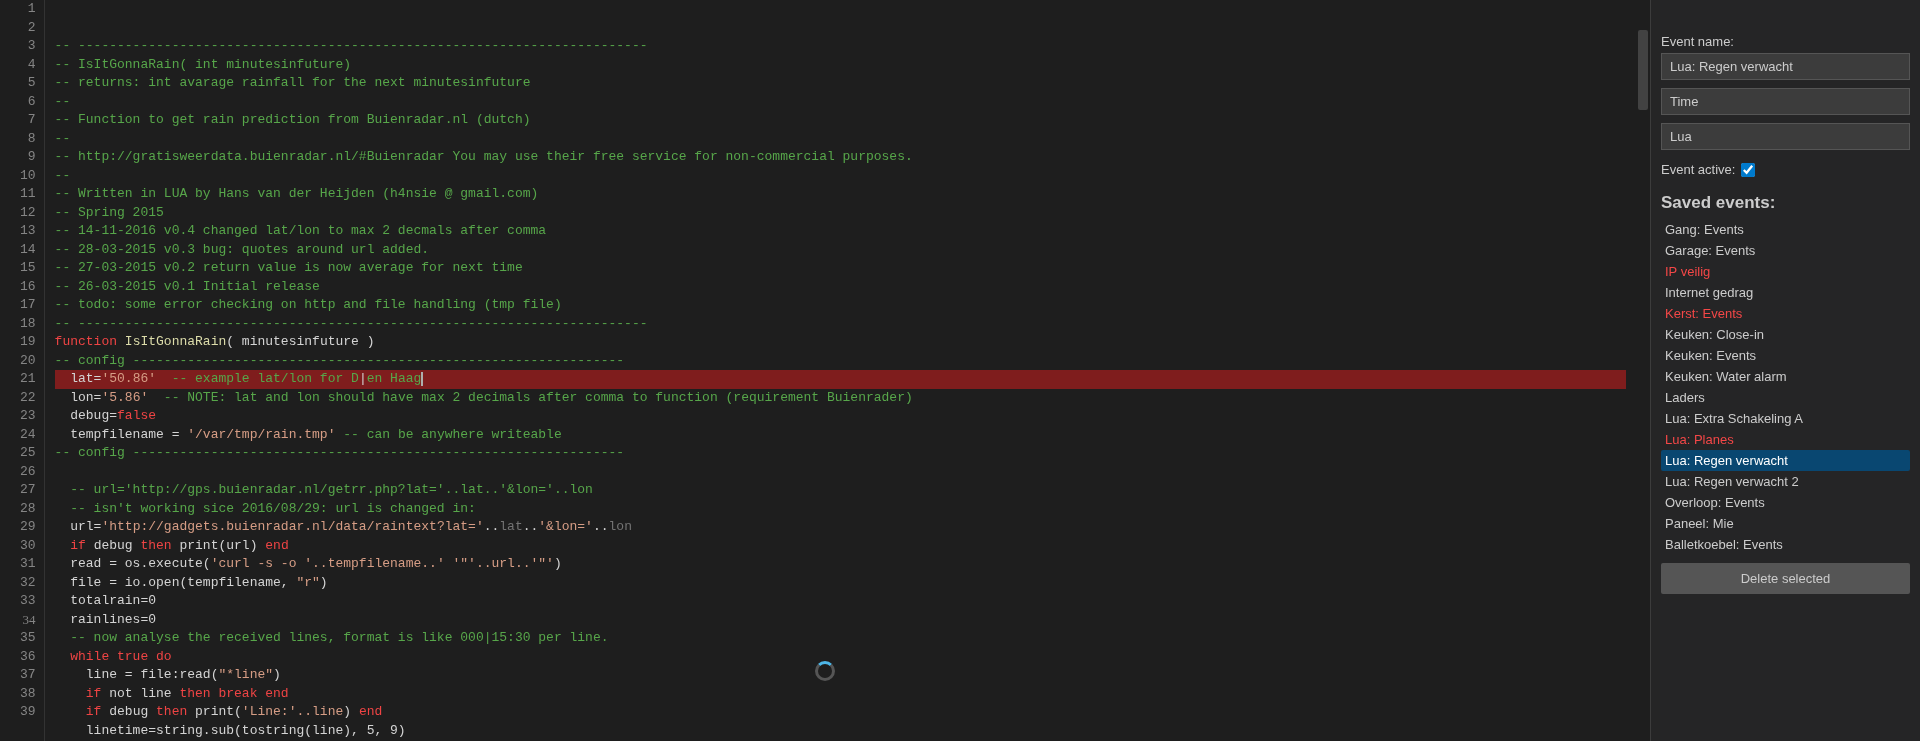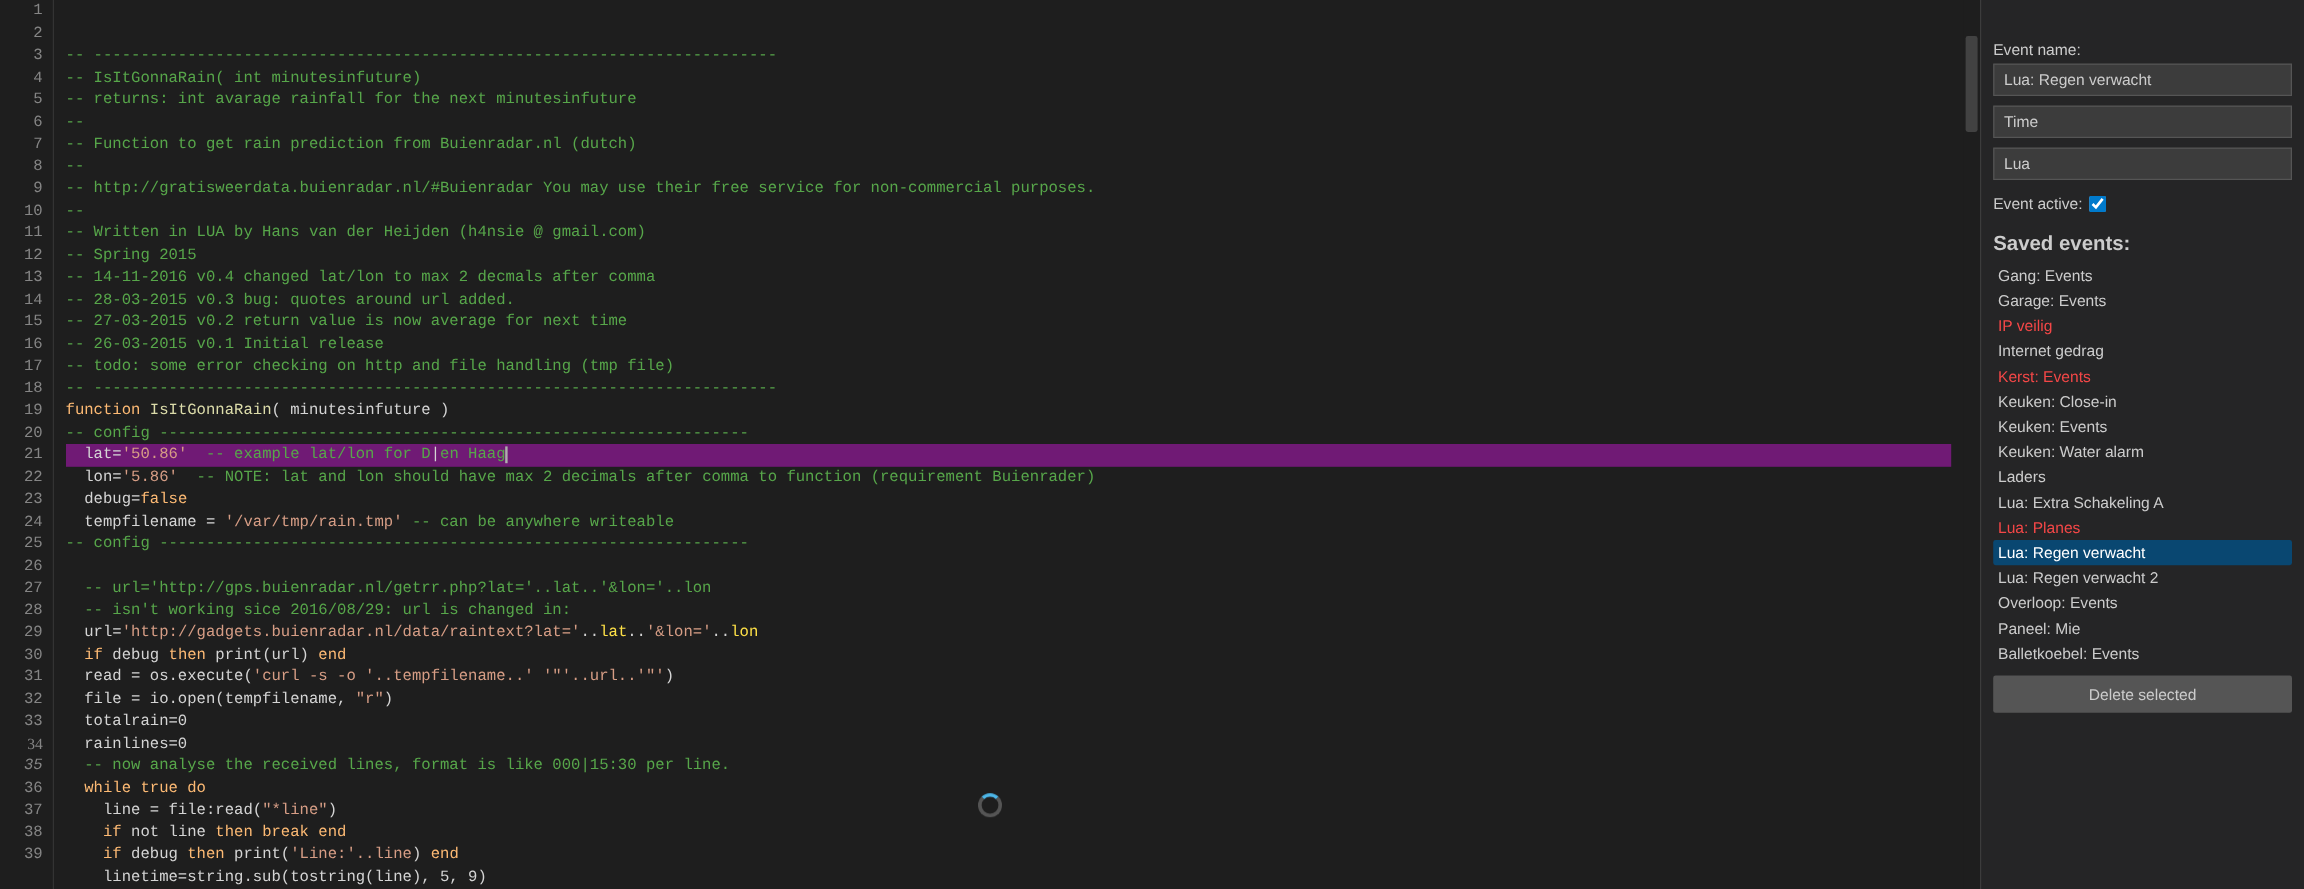"function" .c-keyword { color: #fdba74 -> #ef4444 }
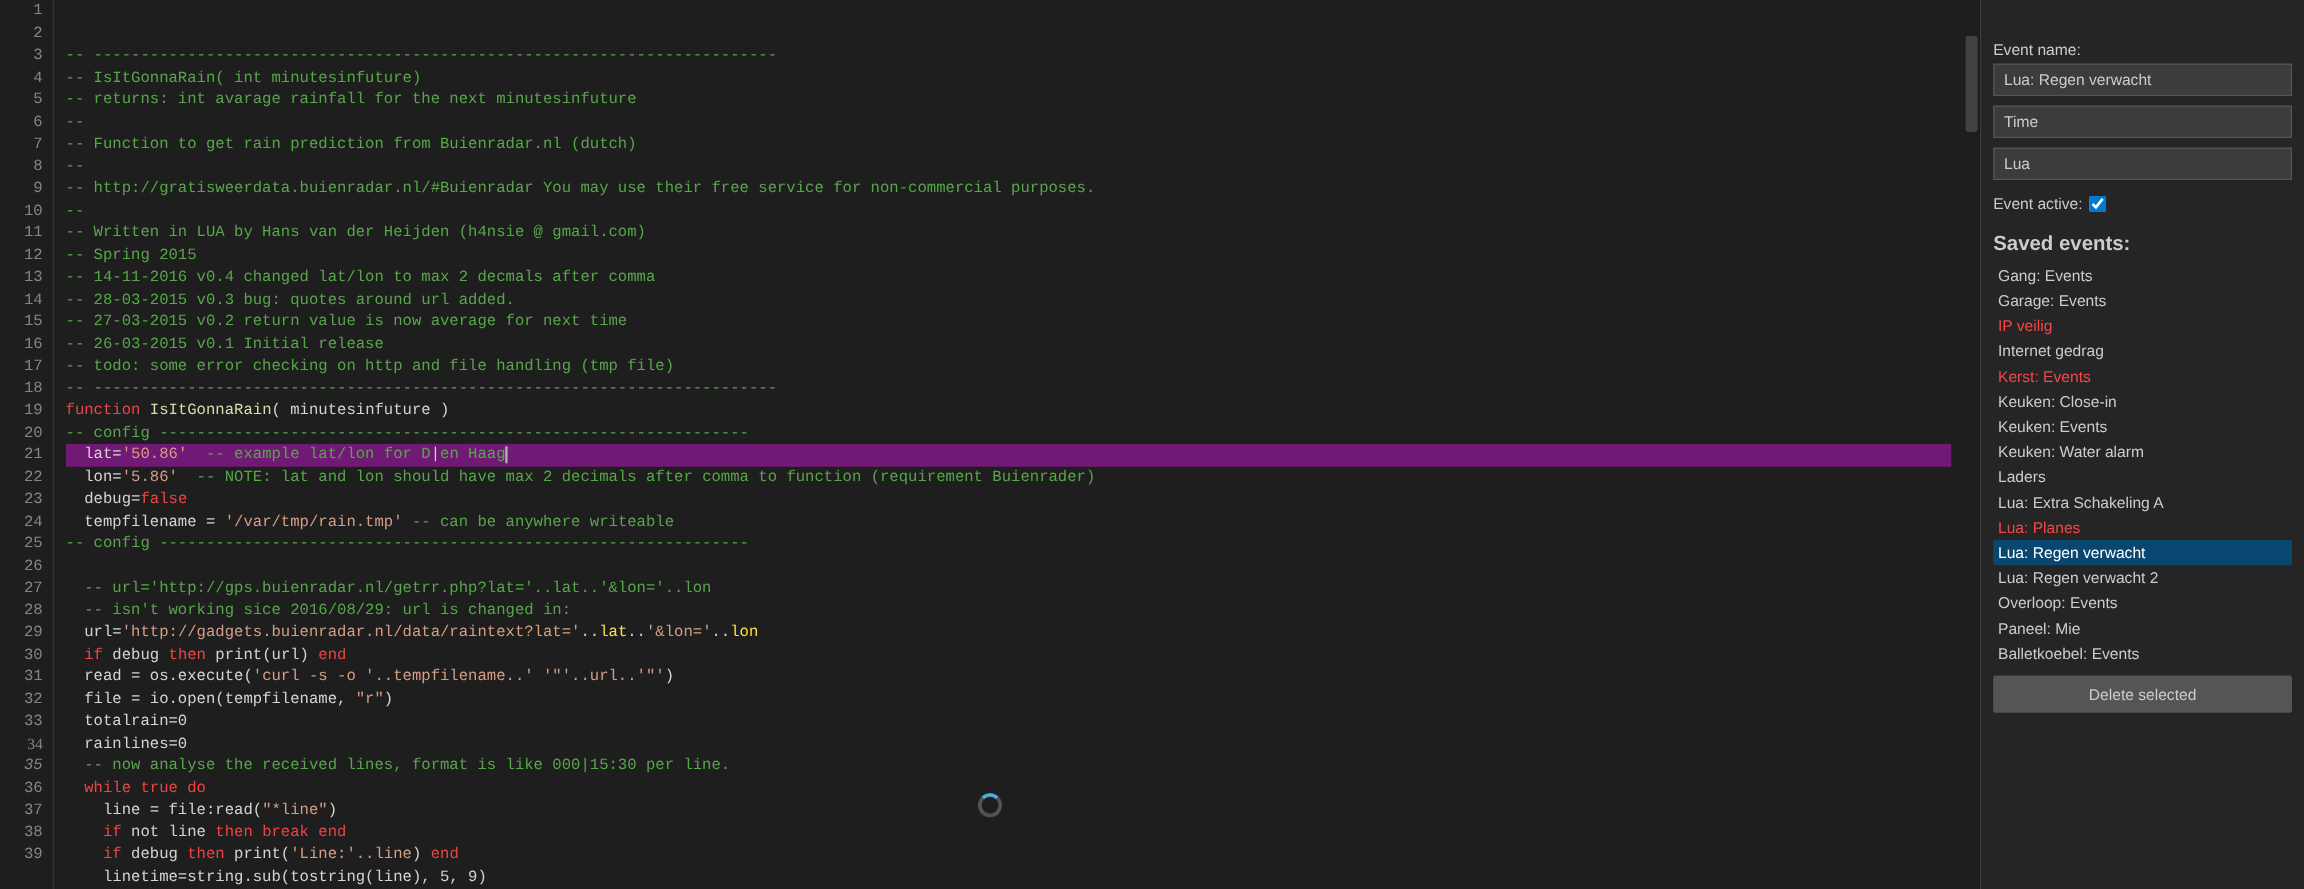"lat=" .line.active-line { background: #701a75 -> #7f1d1d }
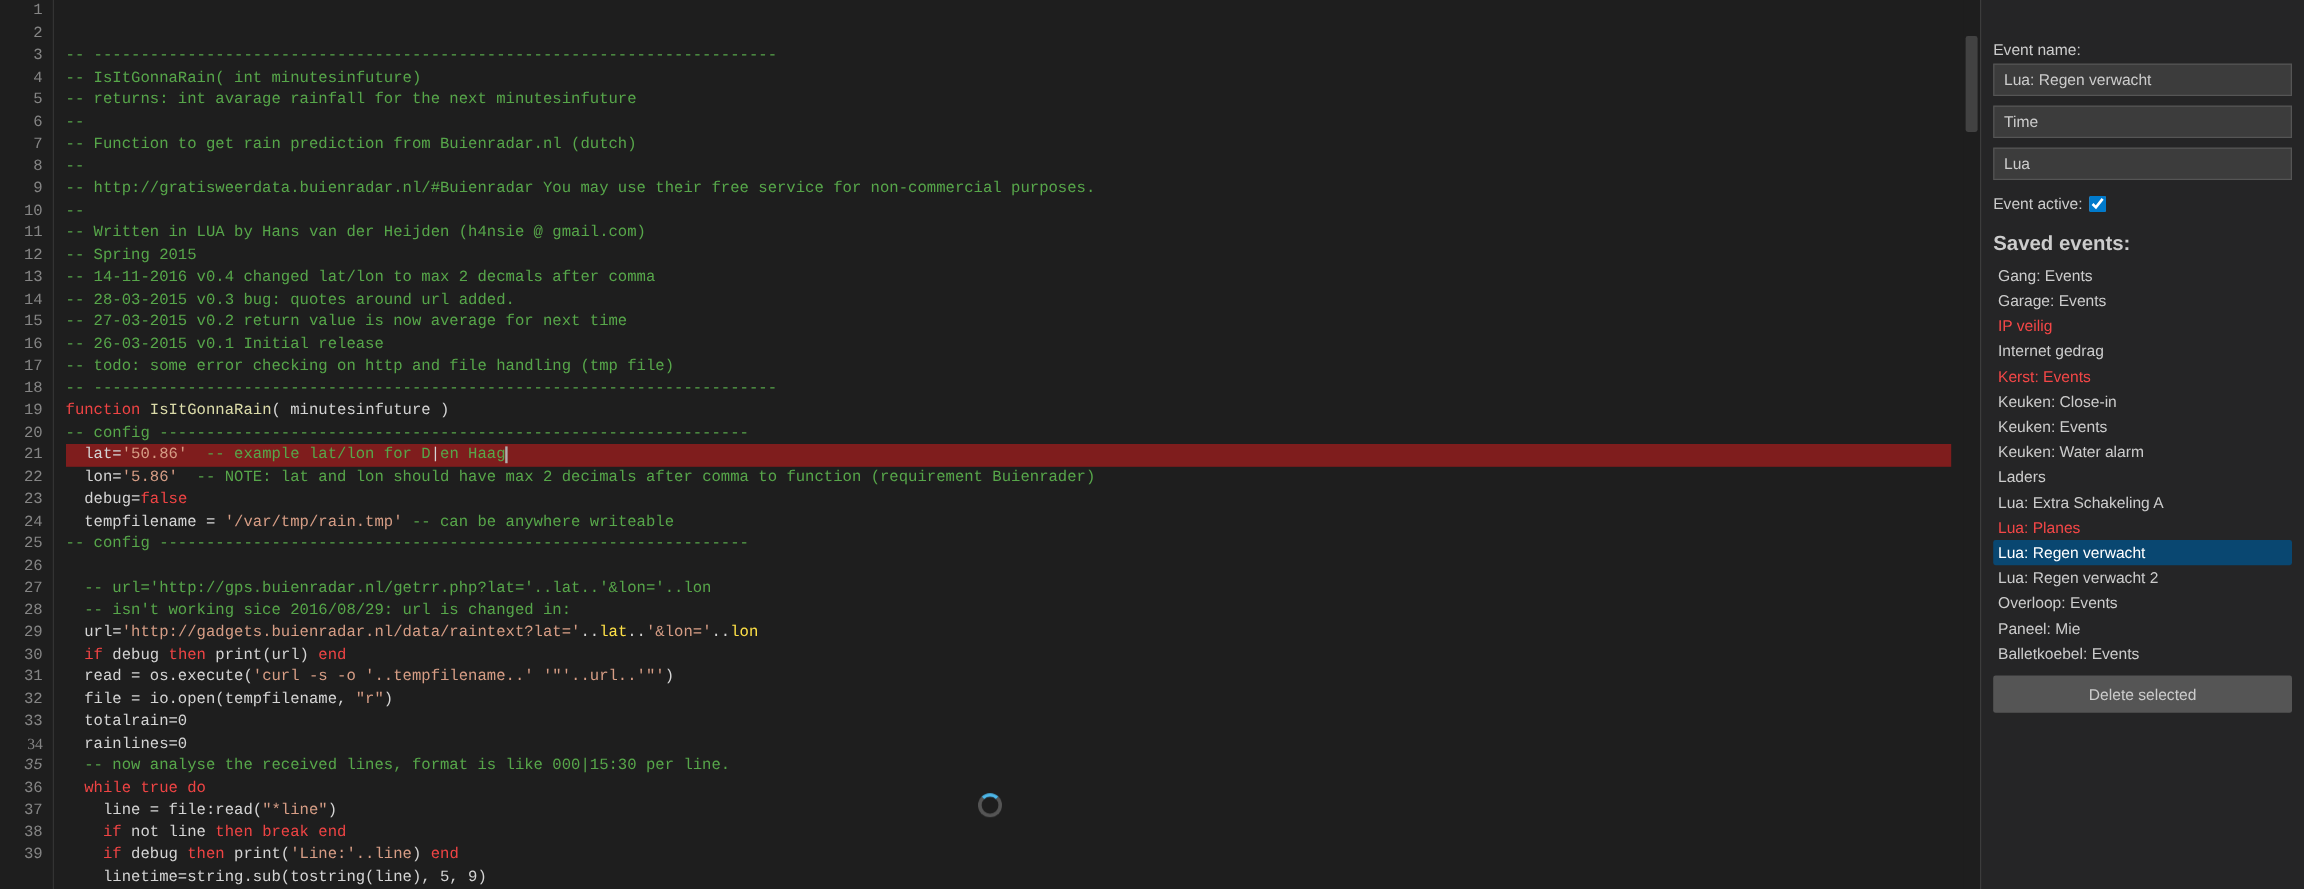"lat" .c-variable { color: #fde047 -> #737373 }
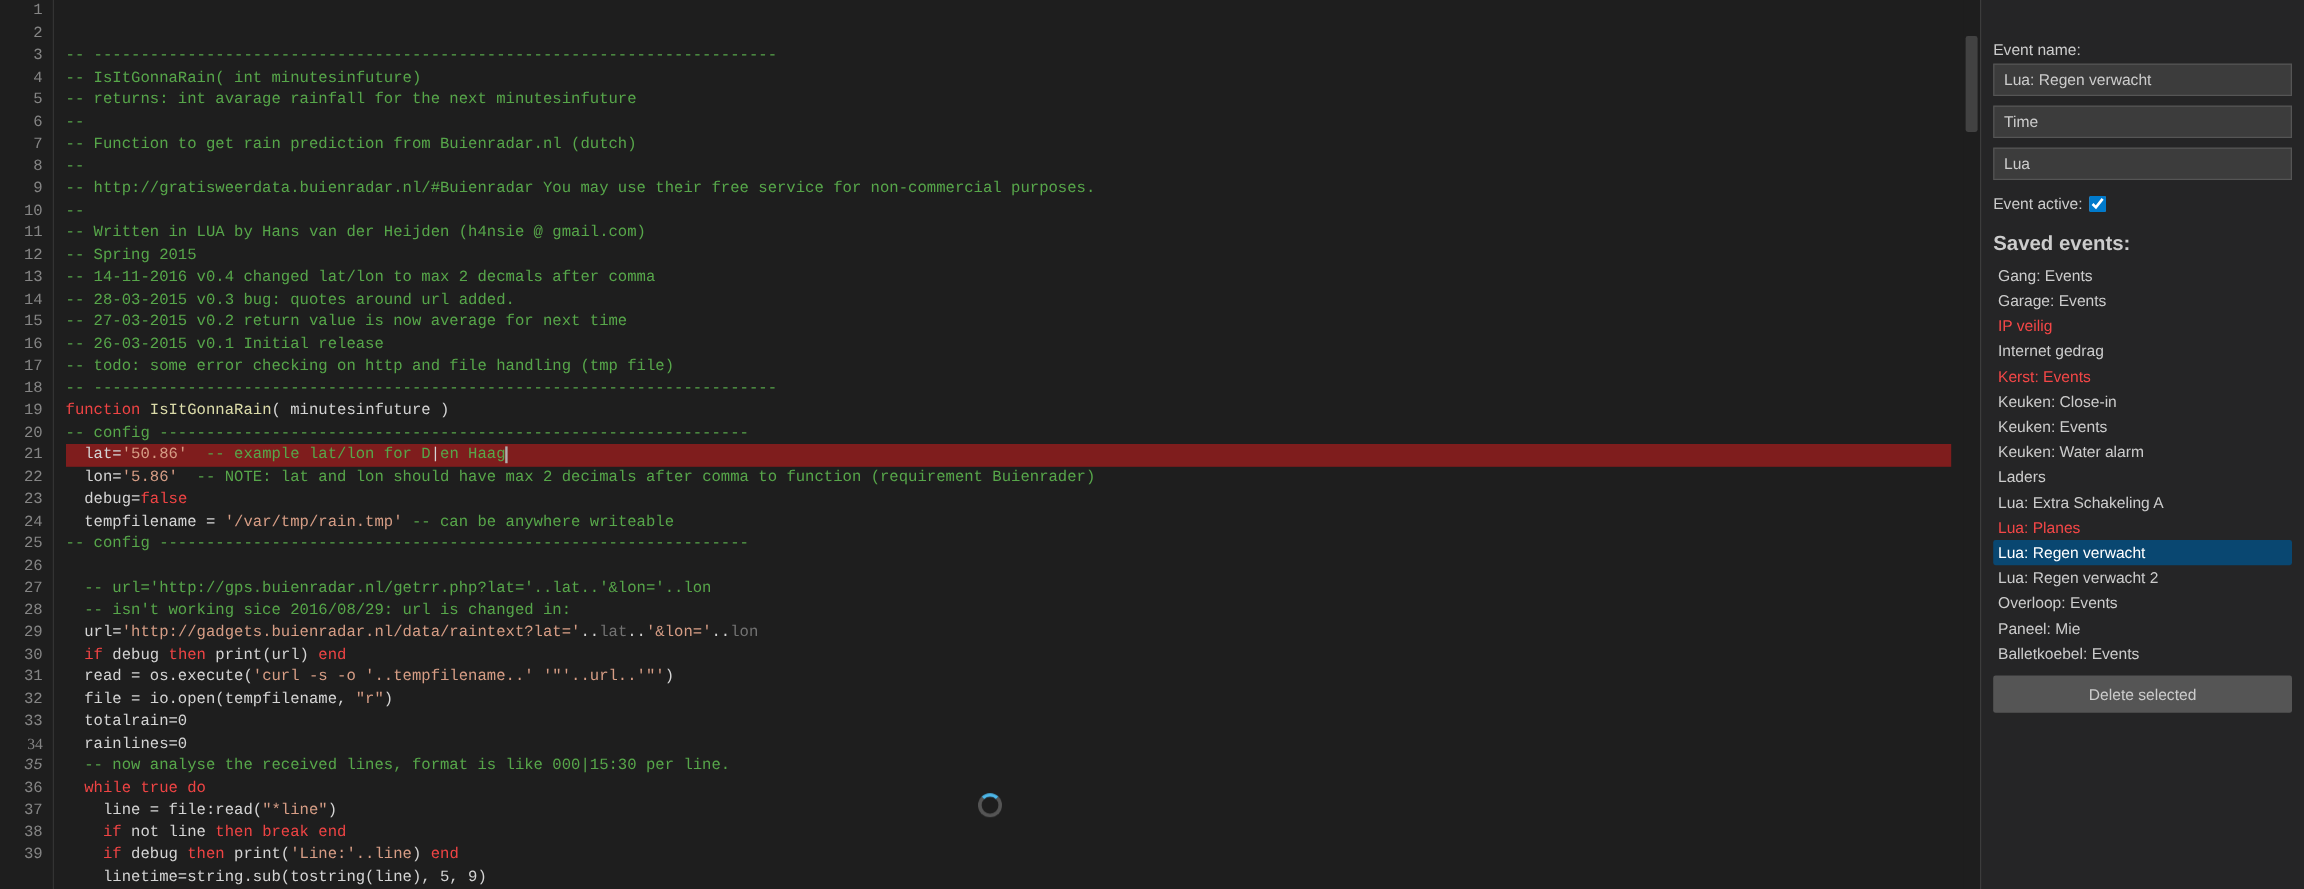"35" div { font-style: italic -> none }
